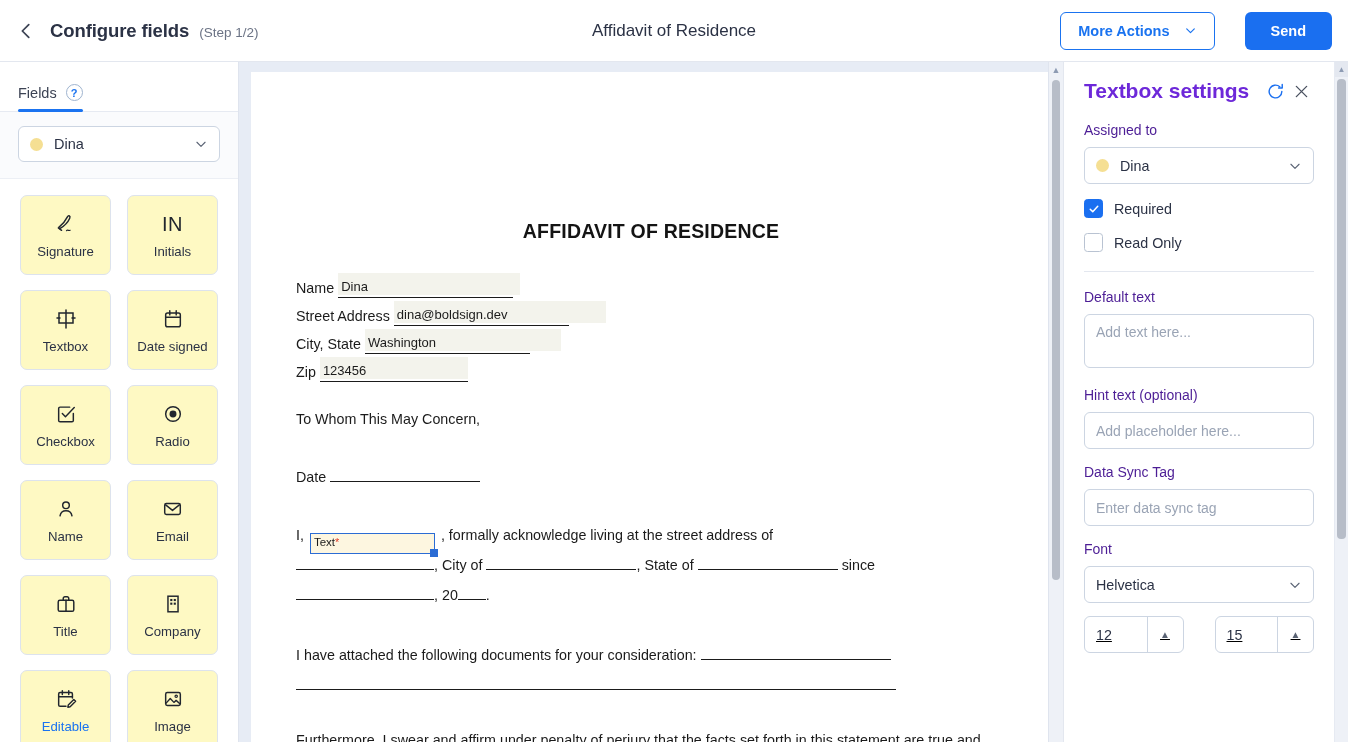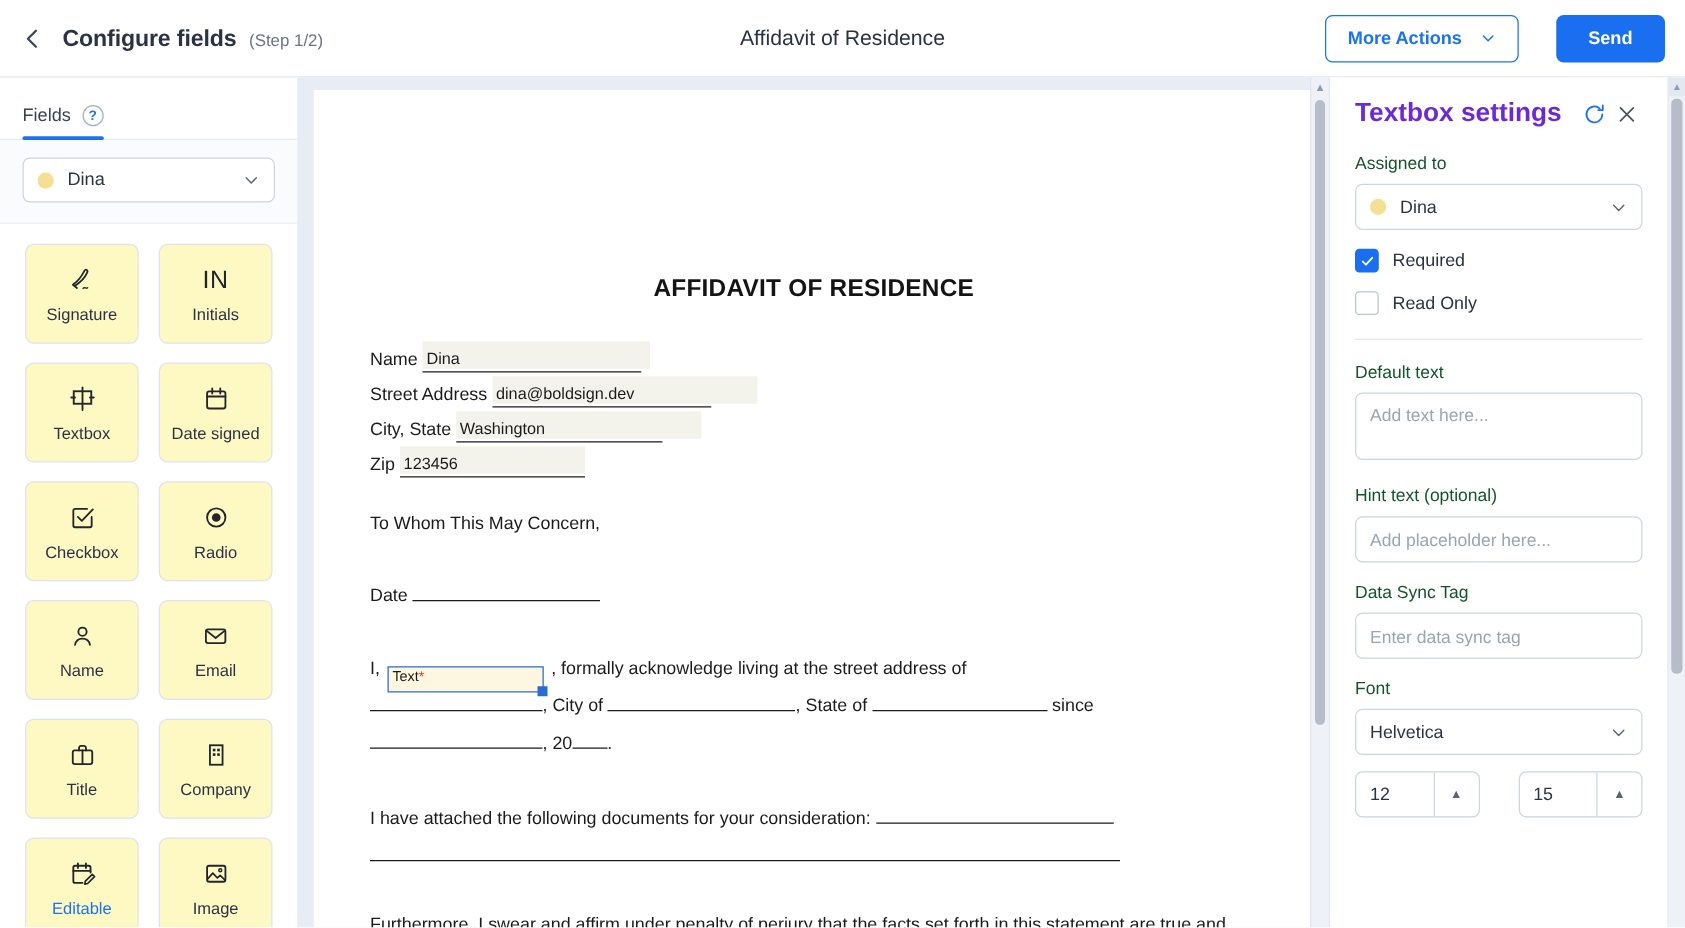"Assigned to" .rp-lbl { color: #14532d -> #4c1d95 }
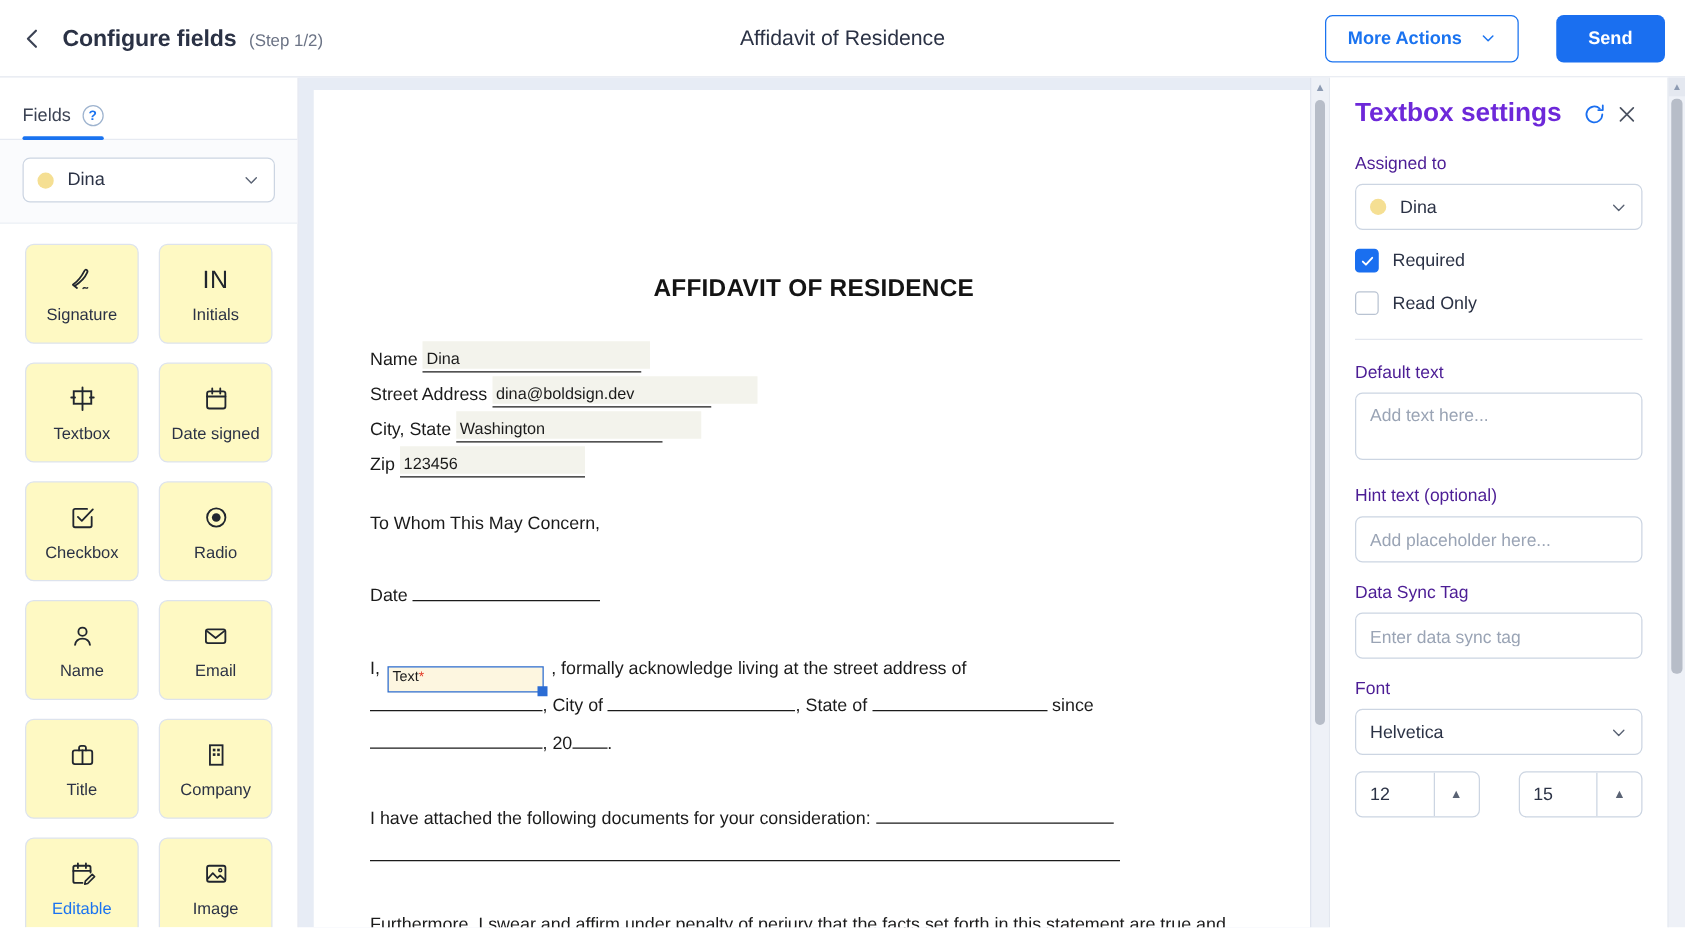"12" .steppers { text-decoration: none -> underline }
